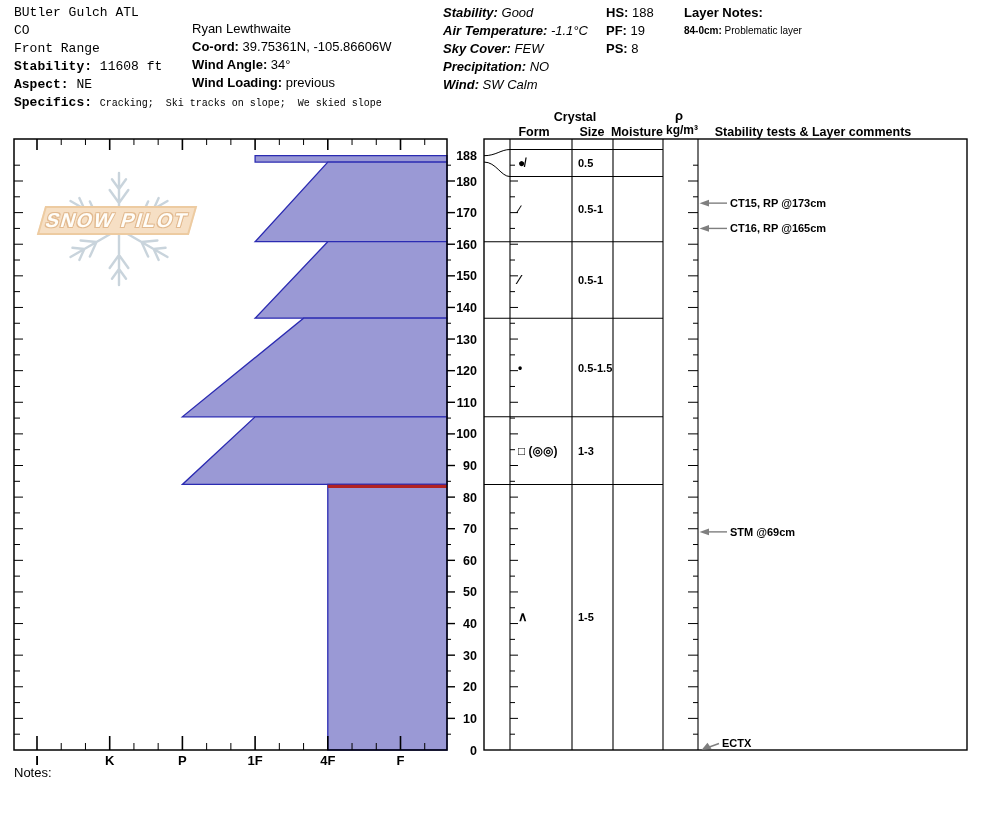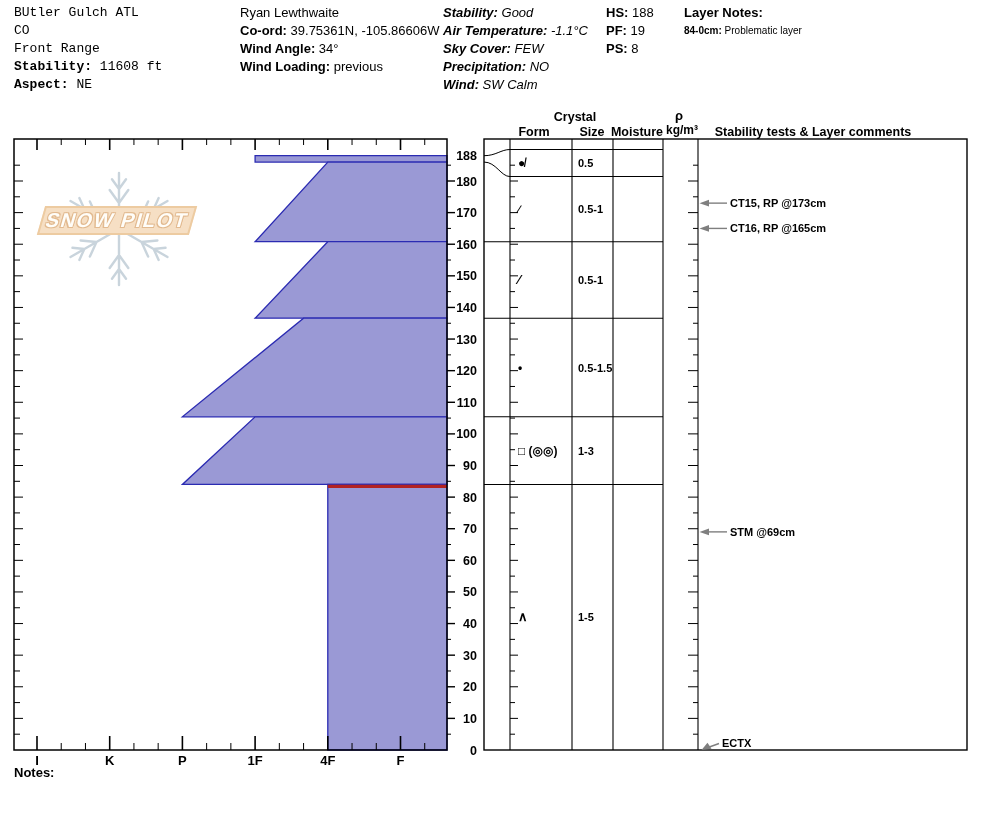"Ryan Lewthwaite" div.col { margin-left: 48px -> none; top: 4px -> 20px }
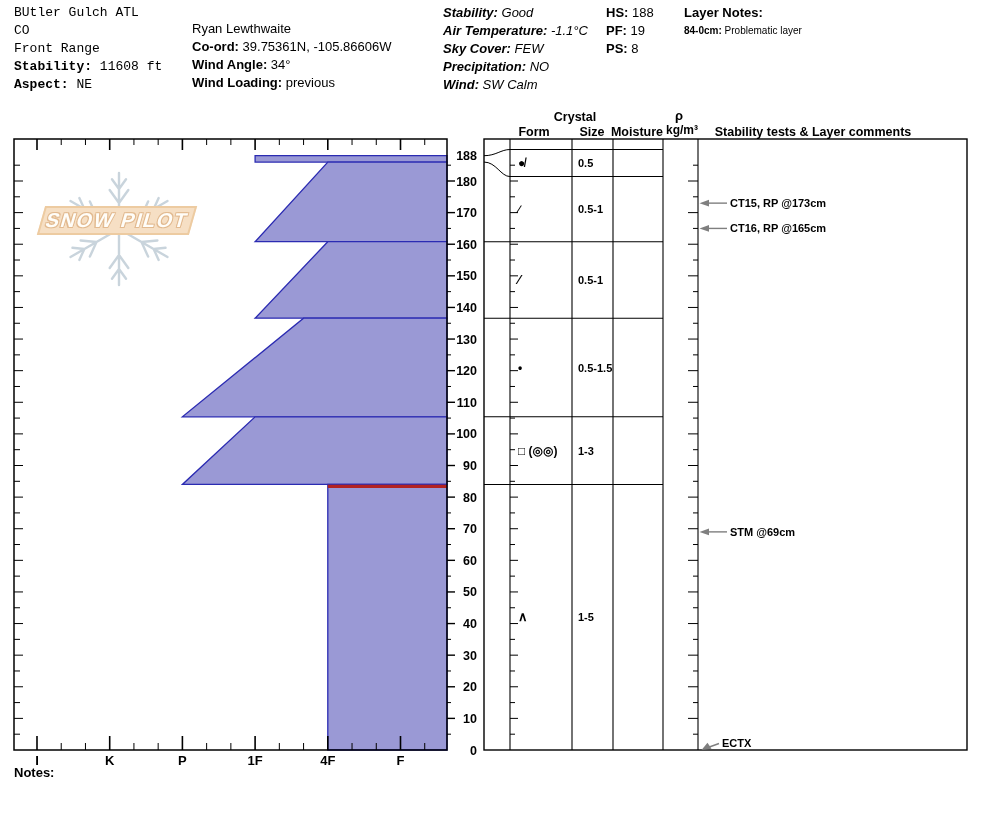"Specifics: Cracking; Ski tracks on" div { html: none -> <div><span>Specifics:</span> <span>Cracking; Ski tracks on slope; We skied slope</span></div> }
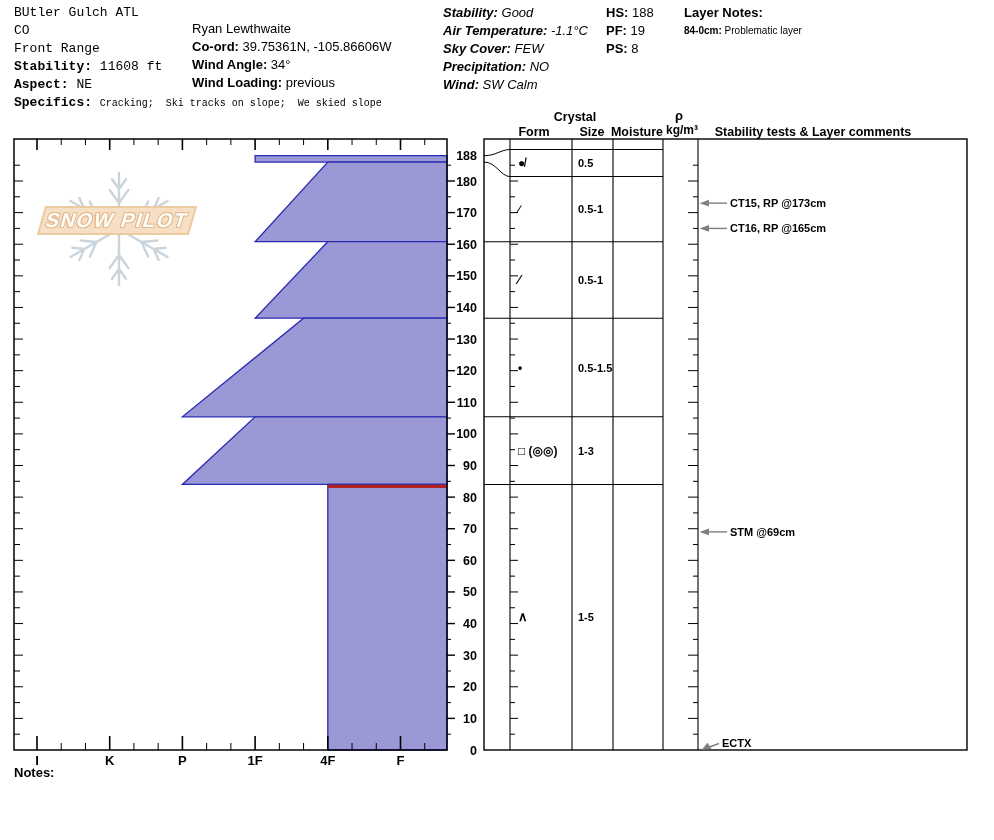"Notes:" .notes { font-weight: bold -> normal }
